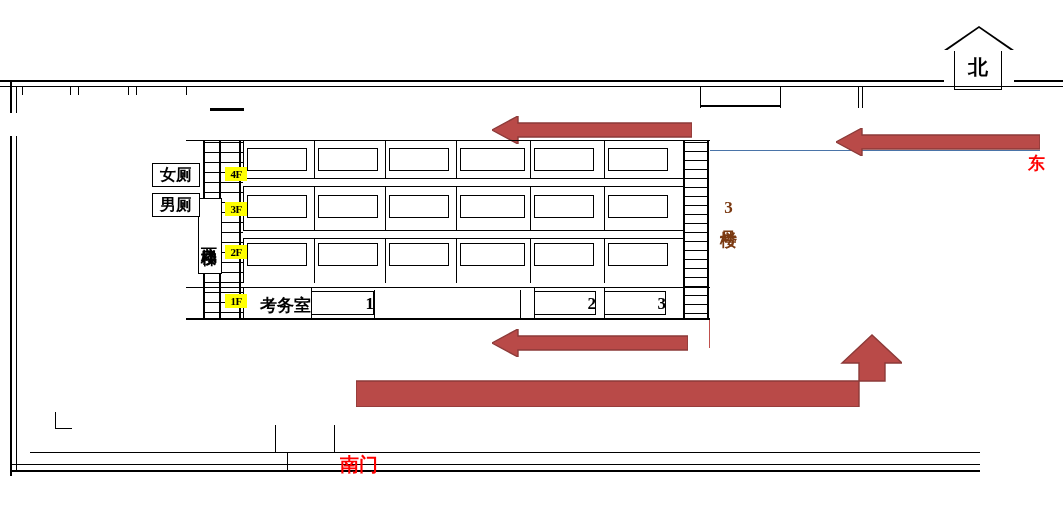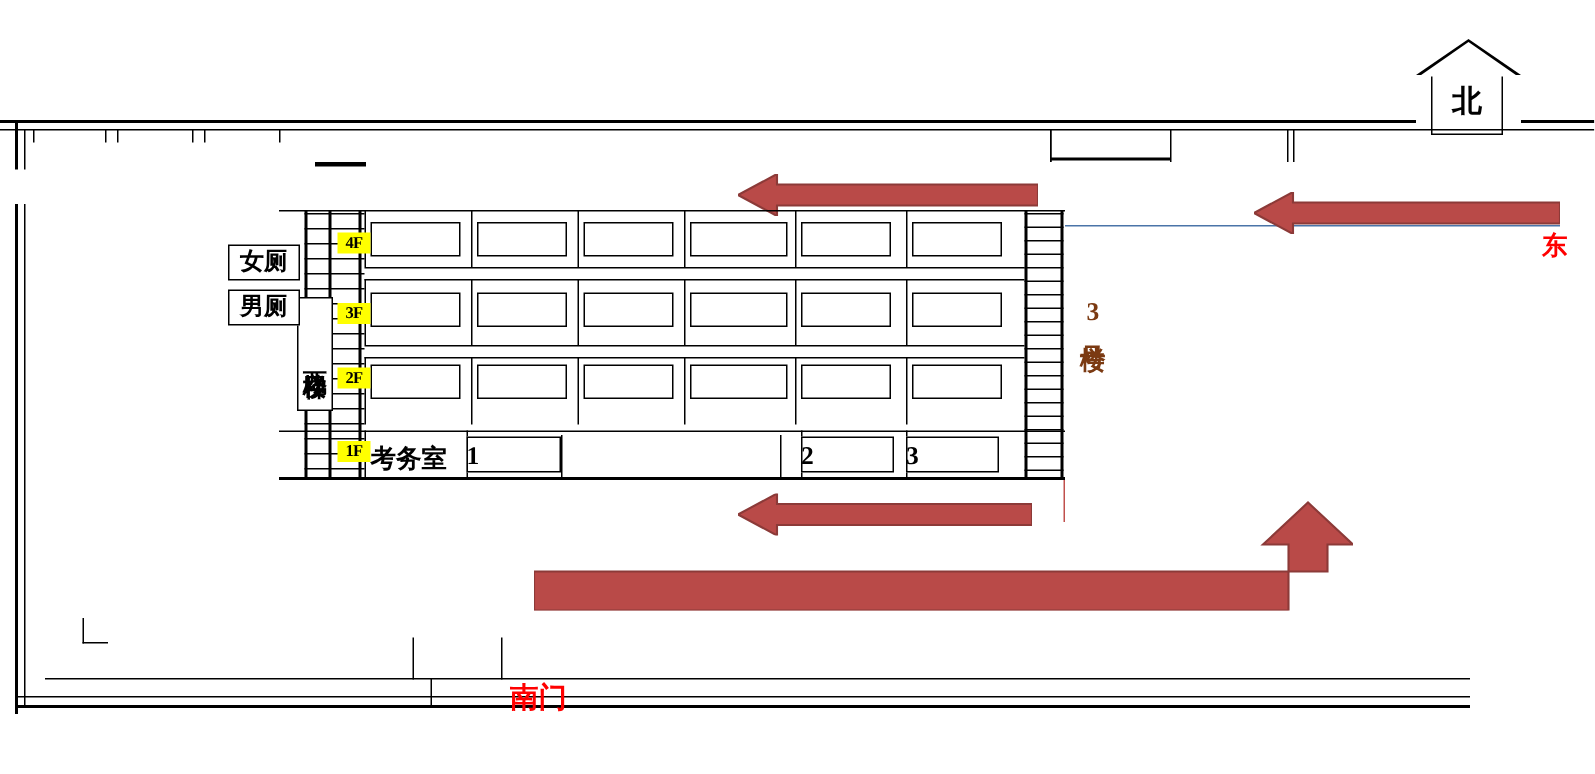"4F" div.fchip { top: 155px -> 167px }
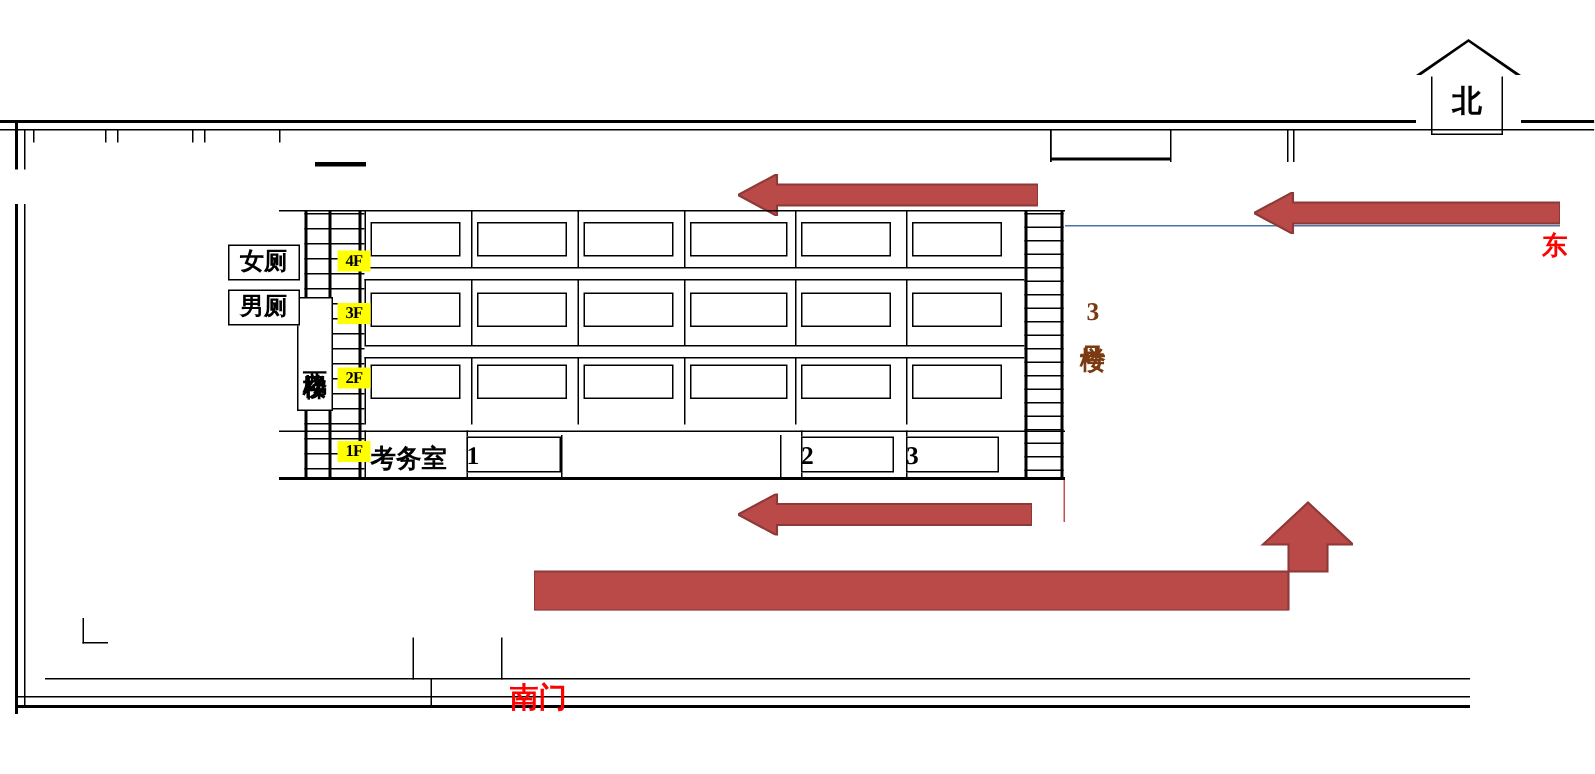"考务室" .roomlabel { text-align: left -> right }
